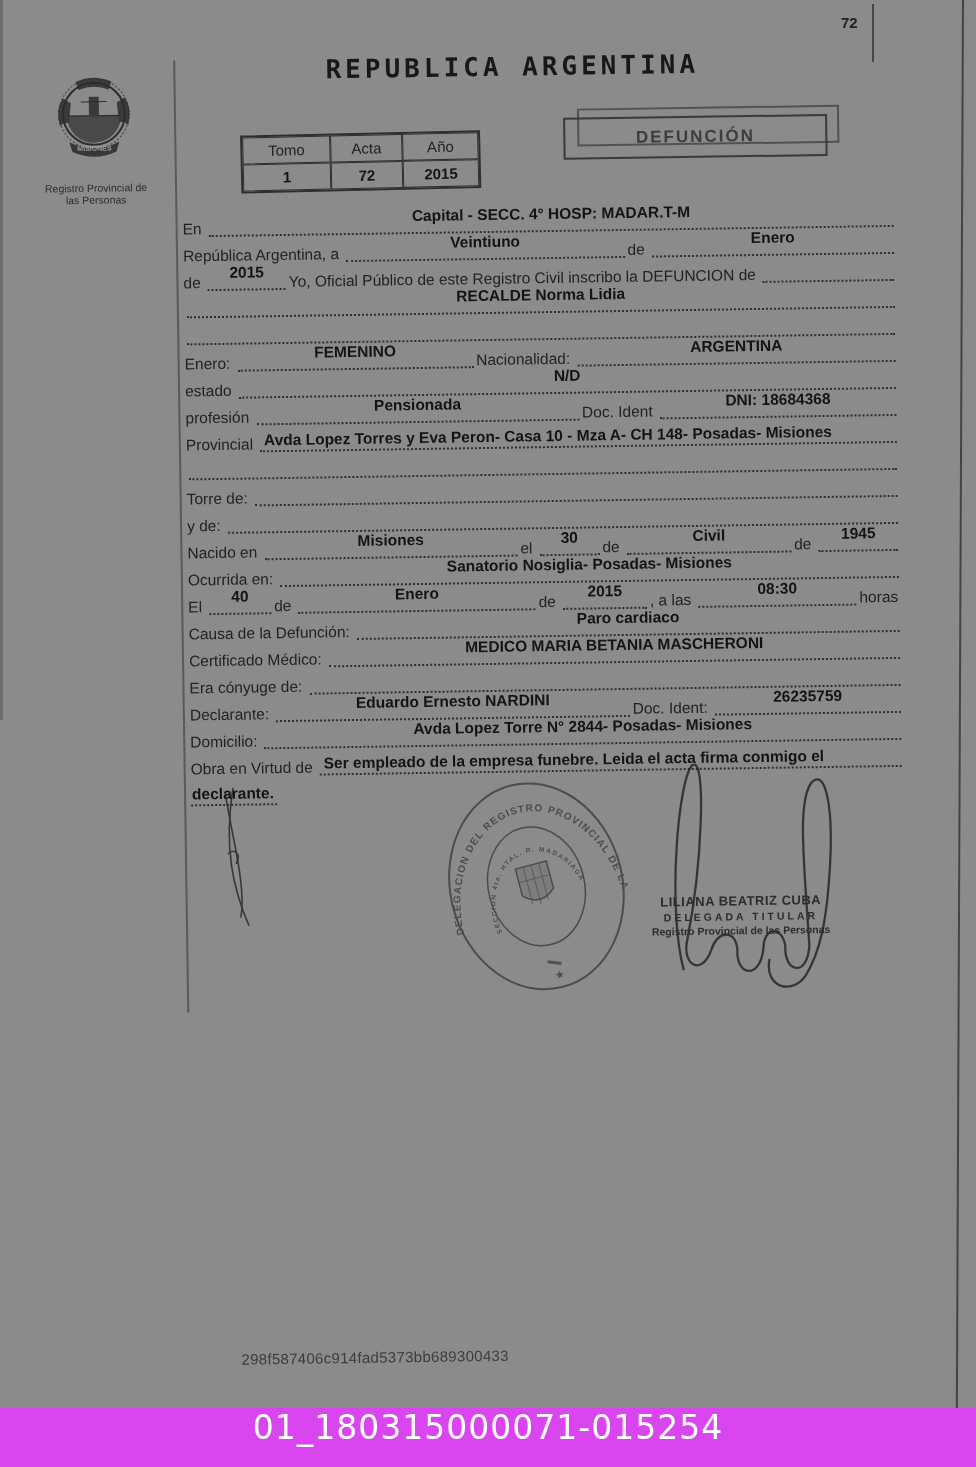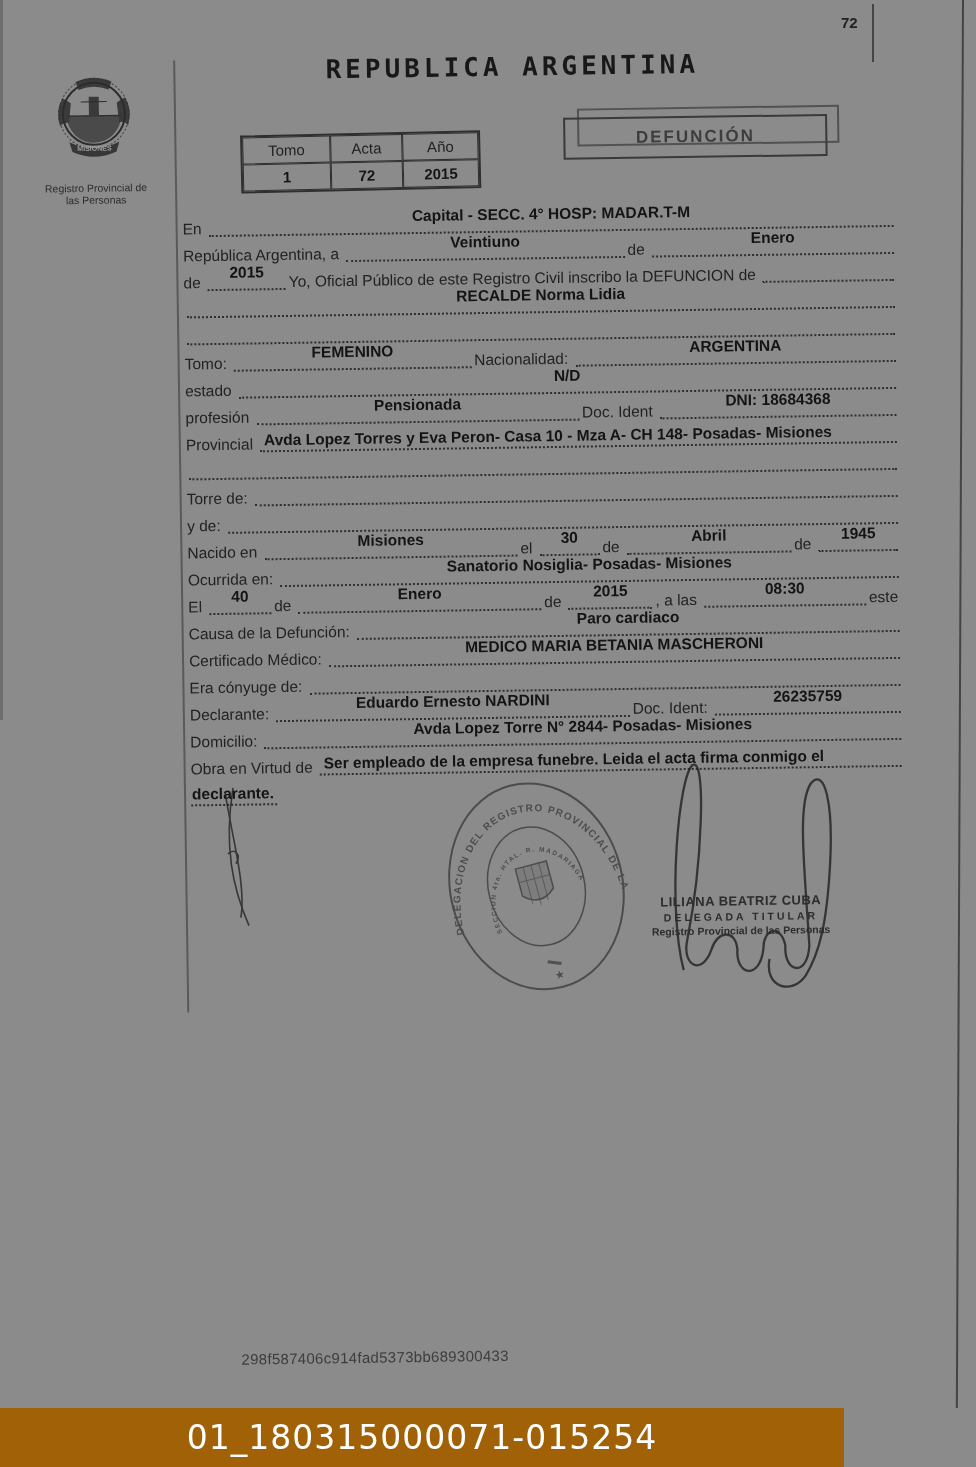"Tomo:" span.lbl { text: Tomo -> Enero }
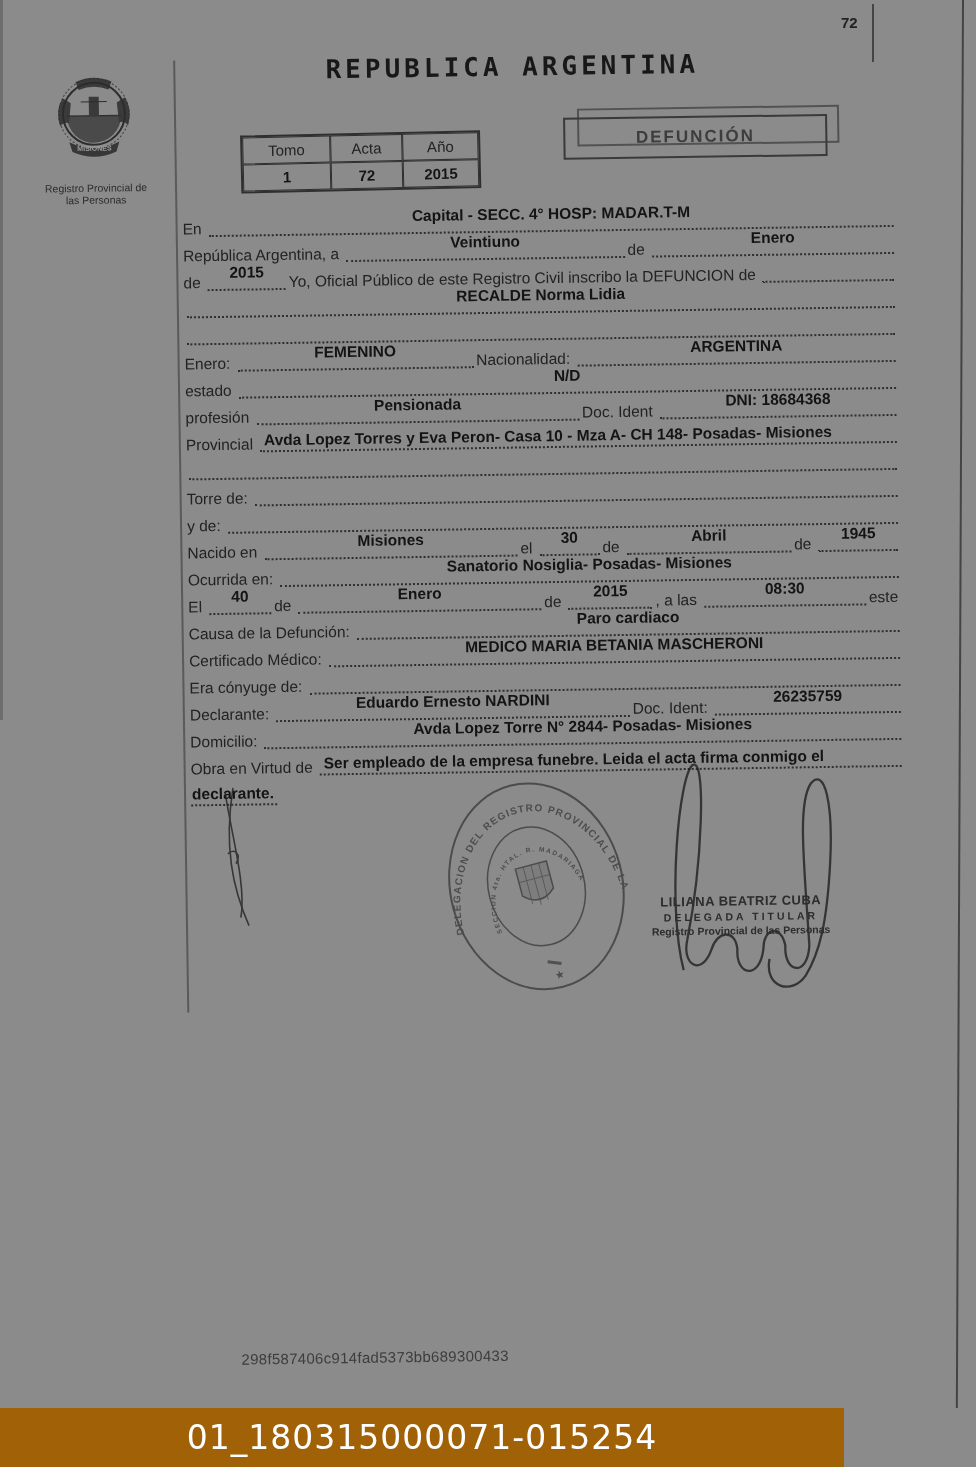"Abril" span.val { text: Abril -> Civil }
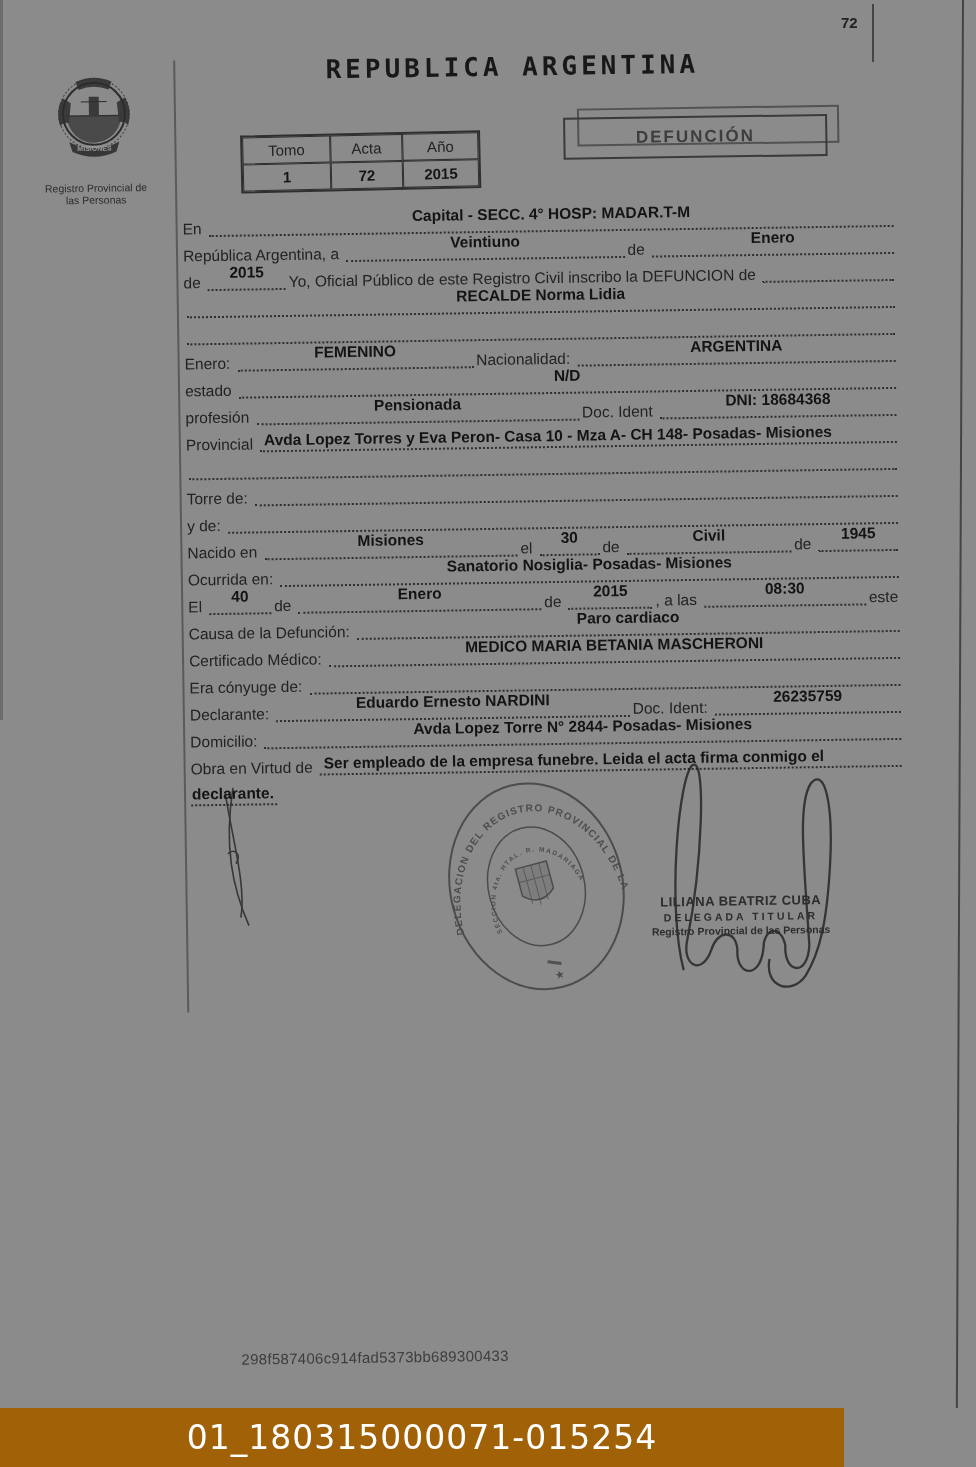"este" span.lbl { text: este -> horas }
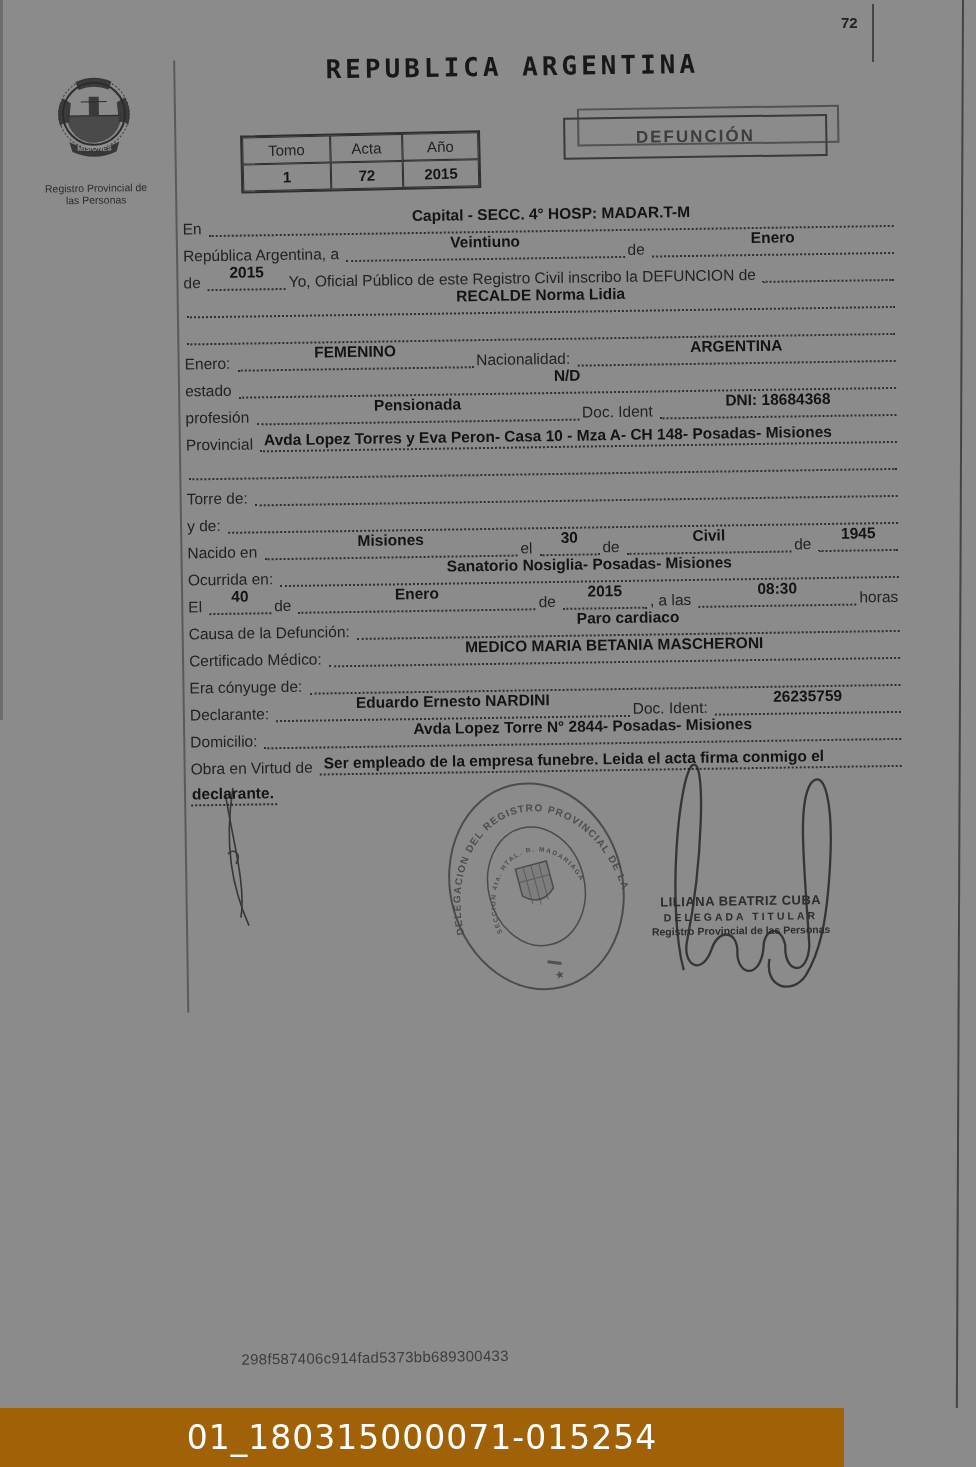"01_180315000071-015254" .footer-bar { align-items: center -> flex-start; background: #a16207 -> #d946ef; width: 844px -> 976px }
